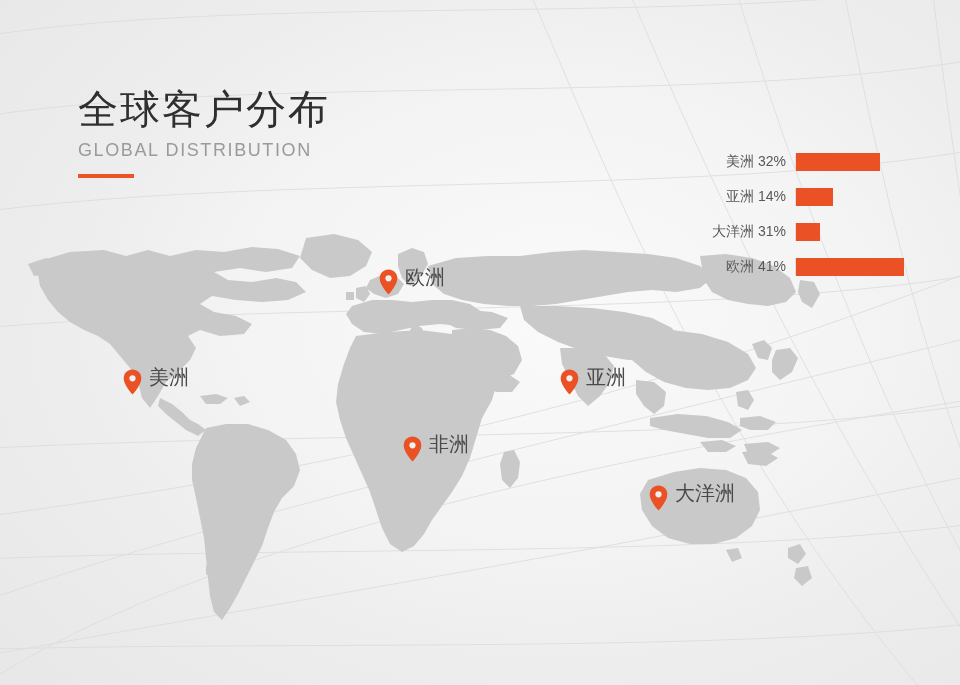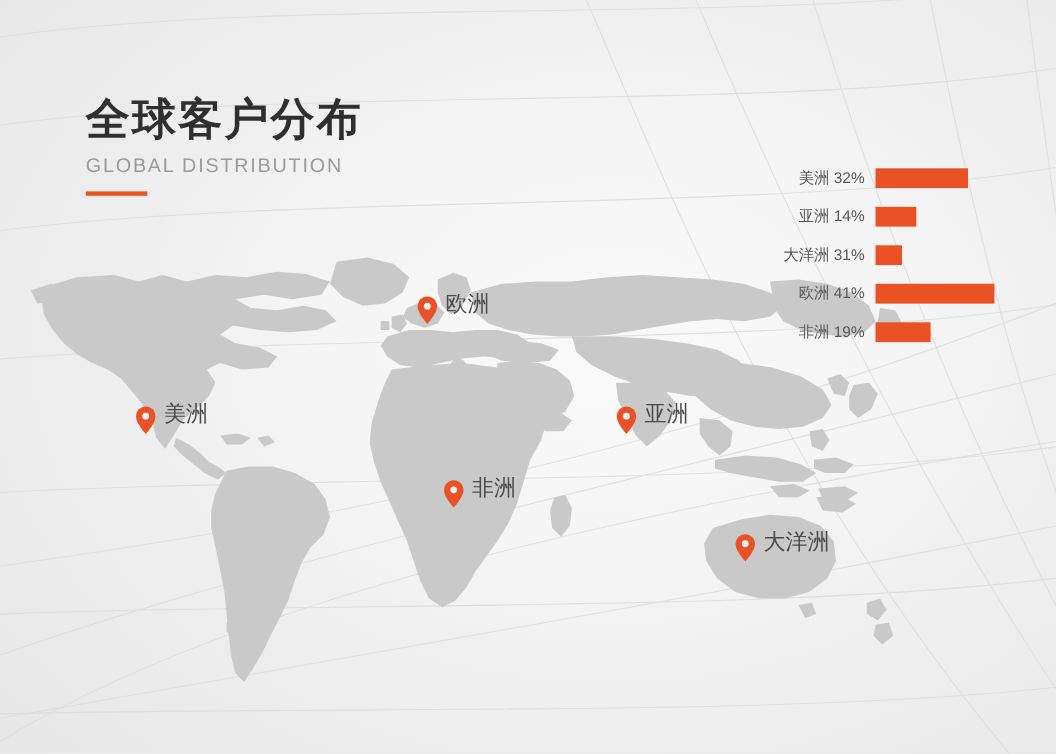"全球客户分布" #page-title { font-weight: bold -> normal }
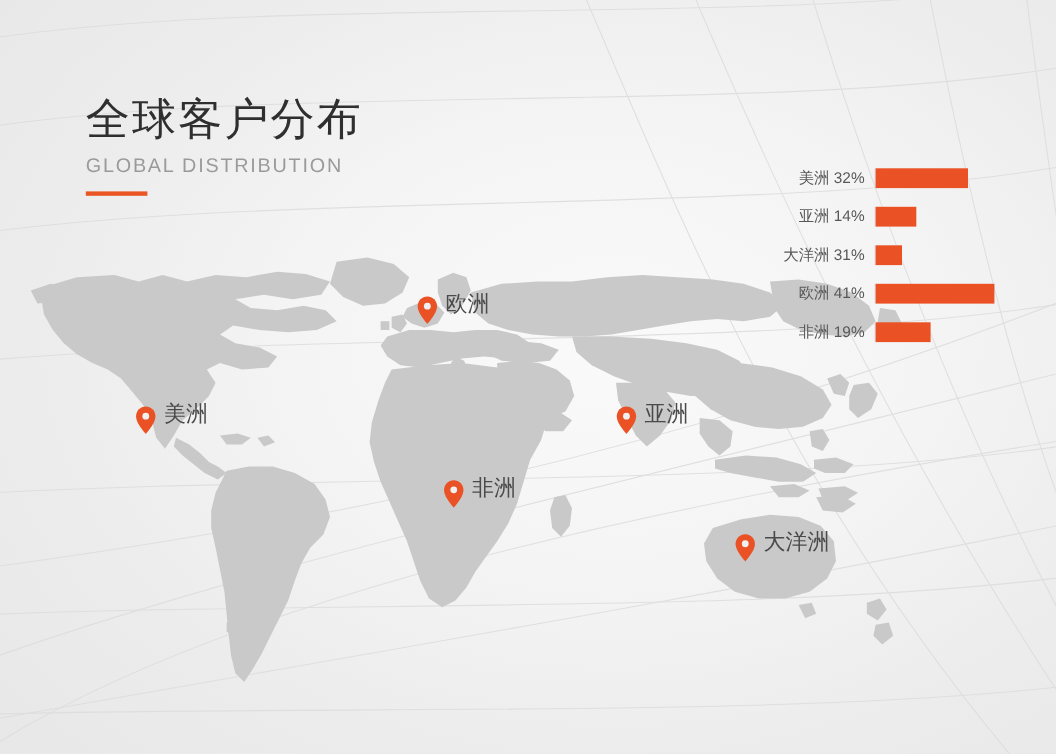"非洲 19%" div.bar-row { html: <div> <div>非洲 19%</div> <div> <div></div> </div> </div> -> none }
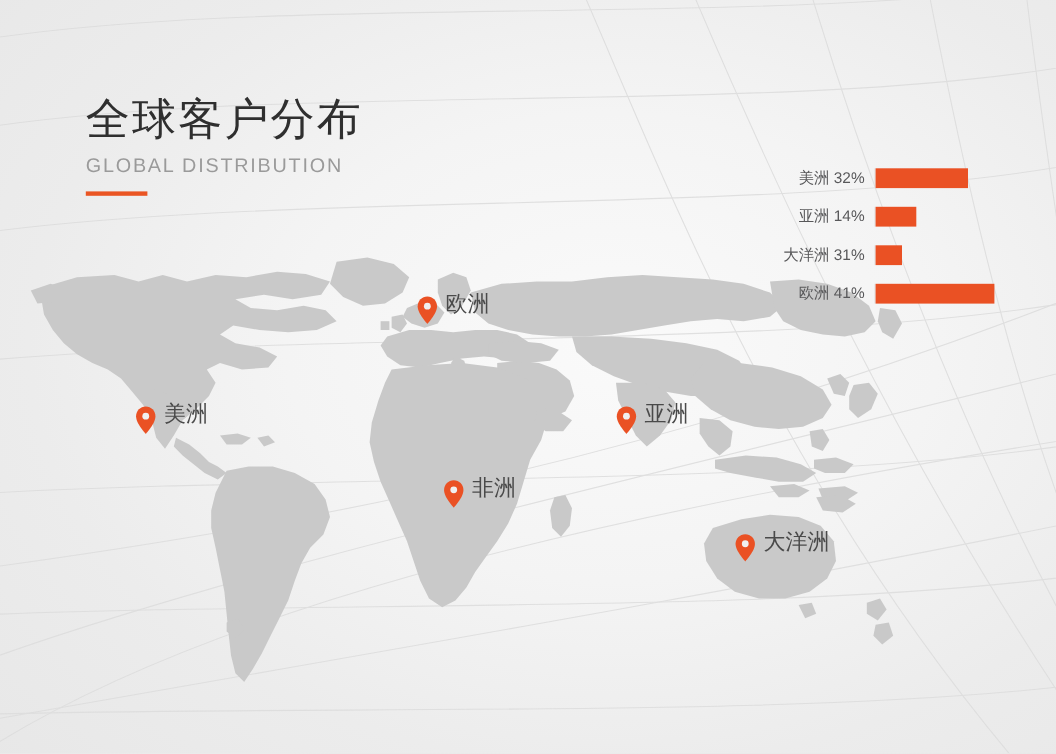"大洋洲" div.map-marker { left: 711px -> 692px }
